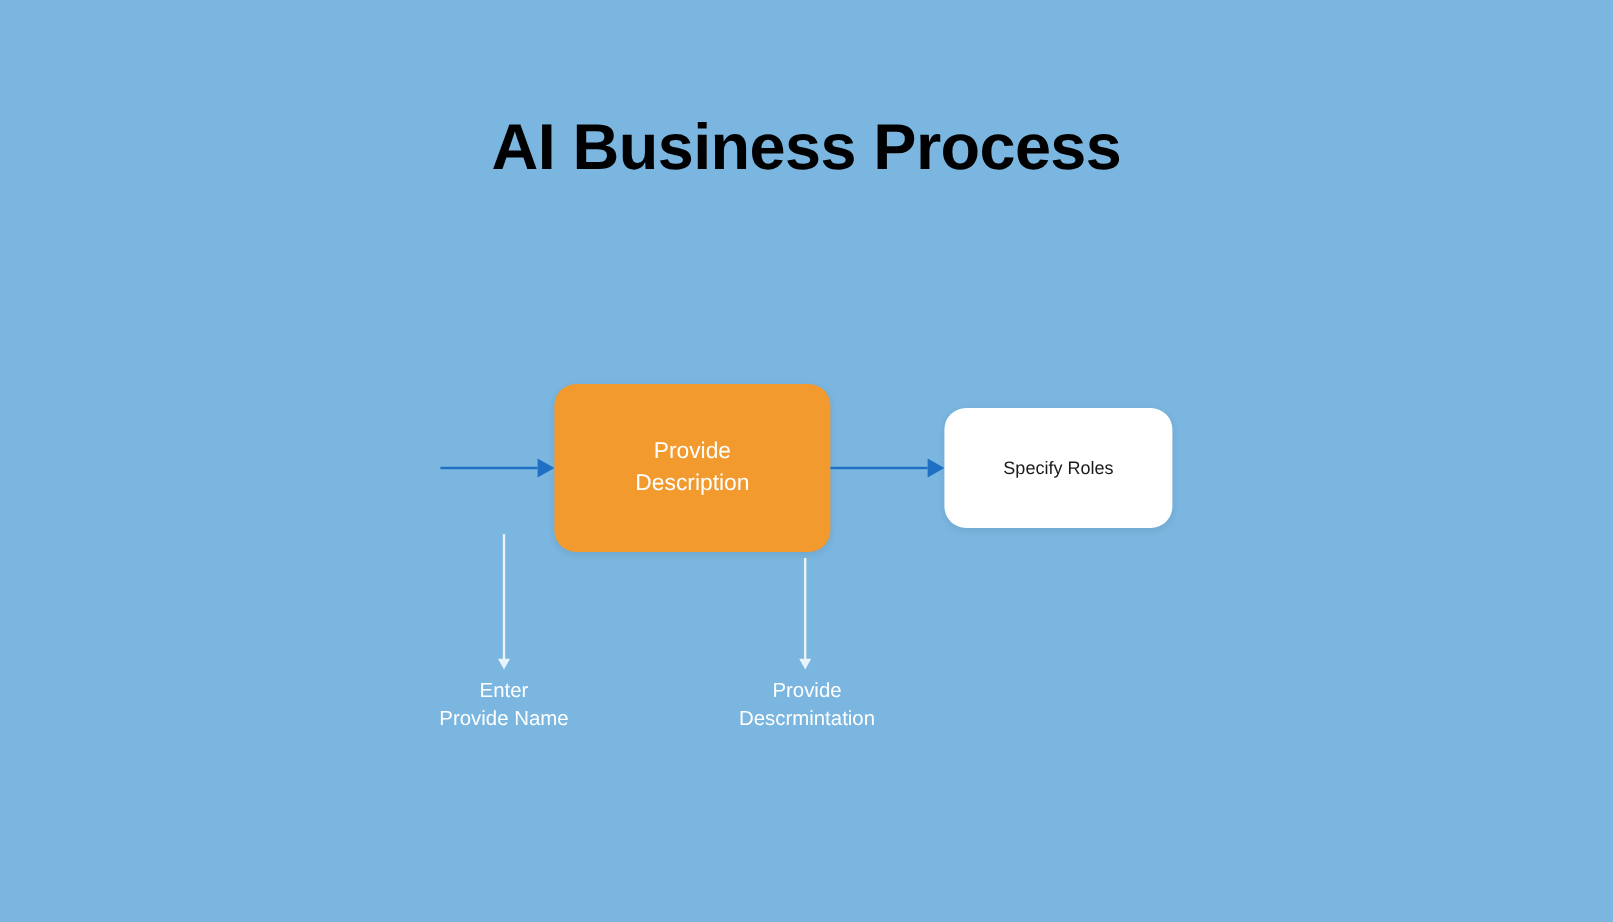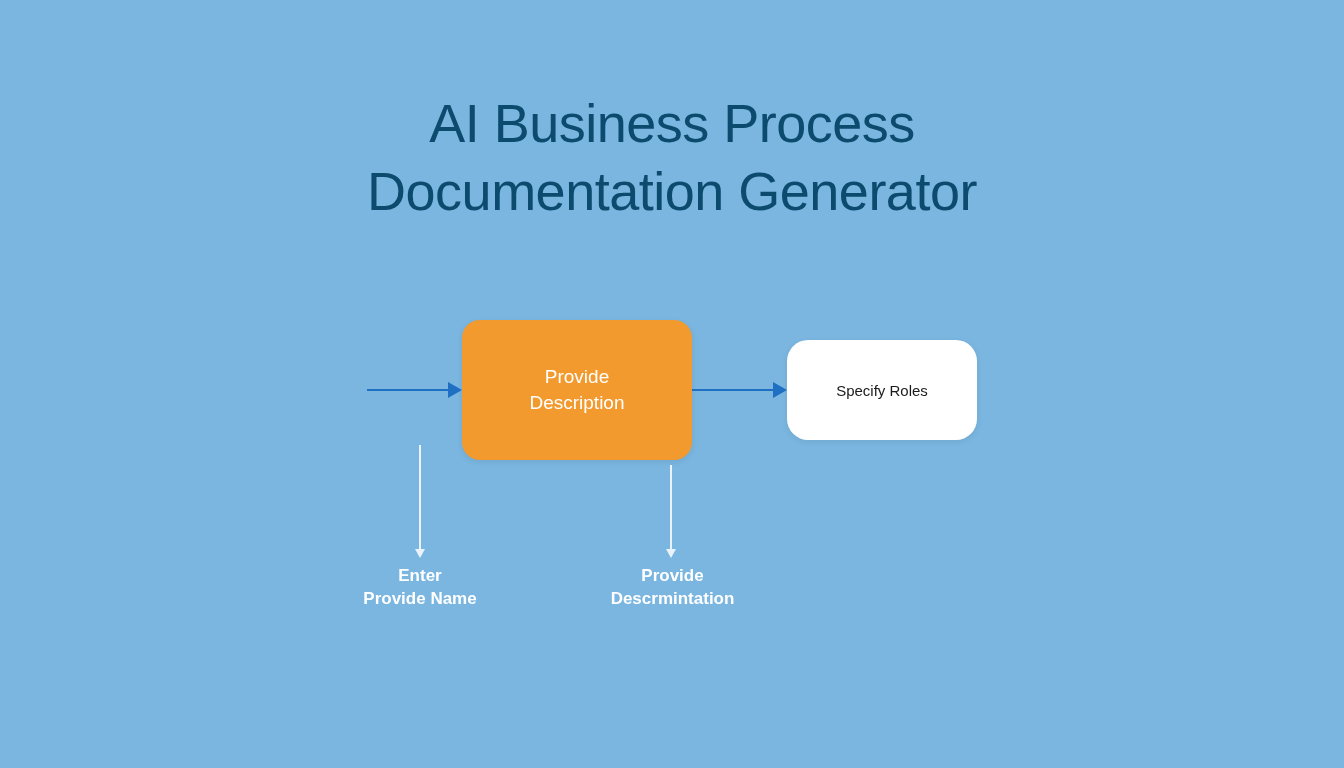"AI Business Process" .title { color: #0c4a6e -> #000000; font-weight: 400 -> 700 }
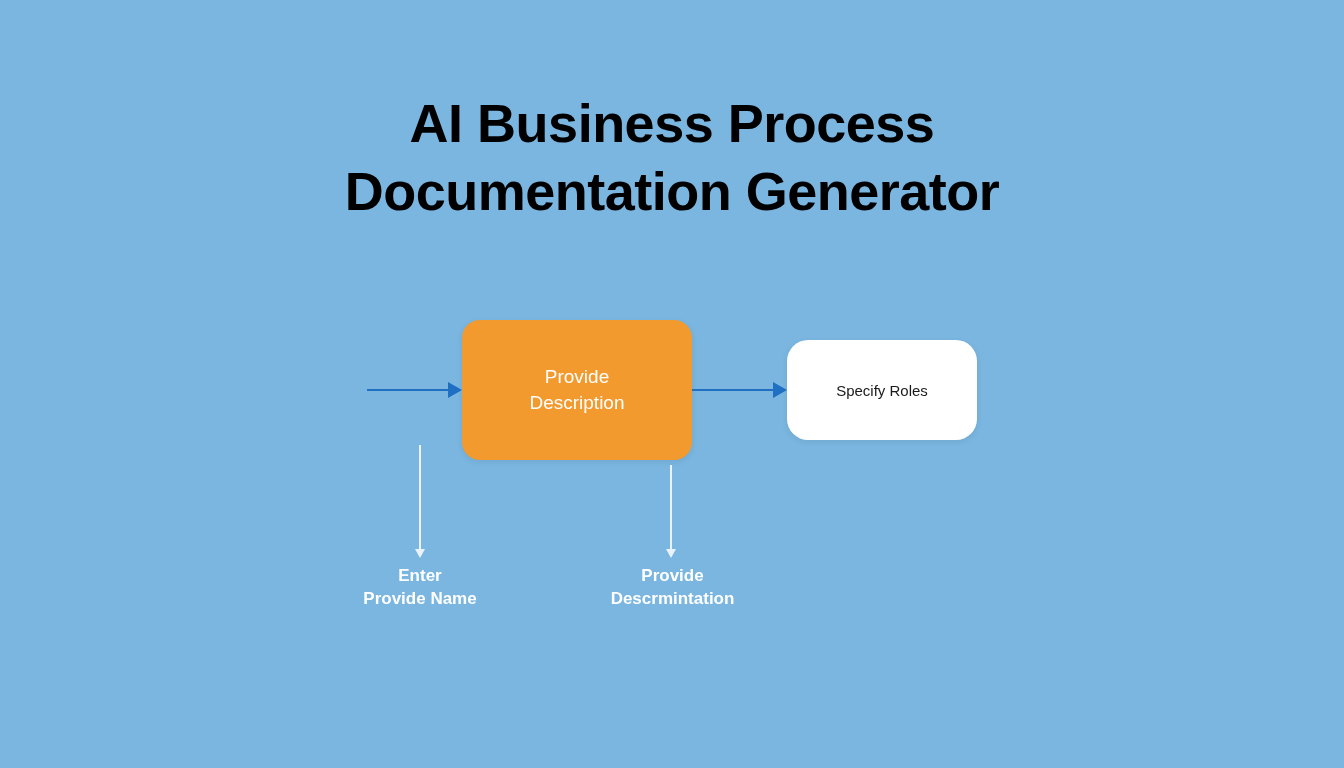"Documentation Generator" span { html: <span>Documentation Generator</span> -> none }
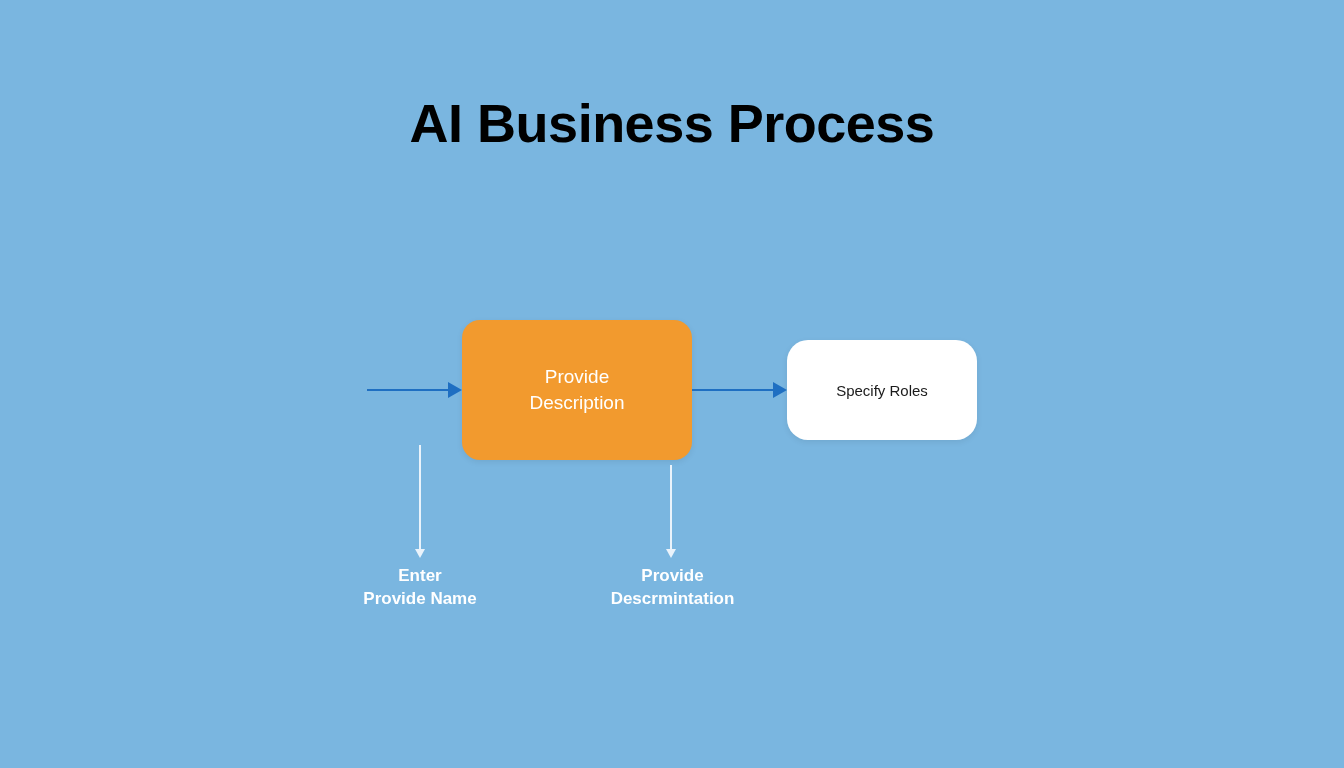"Specify Roles" .card-white { border-radius: 21px -> none }
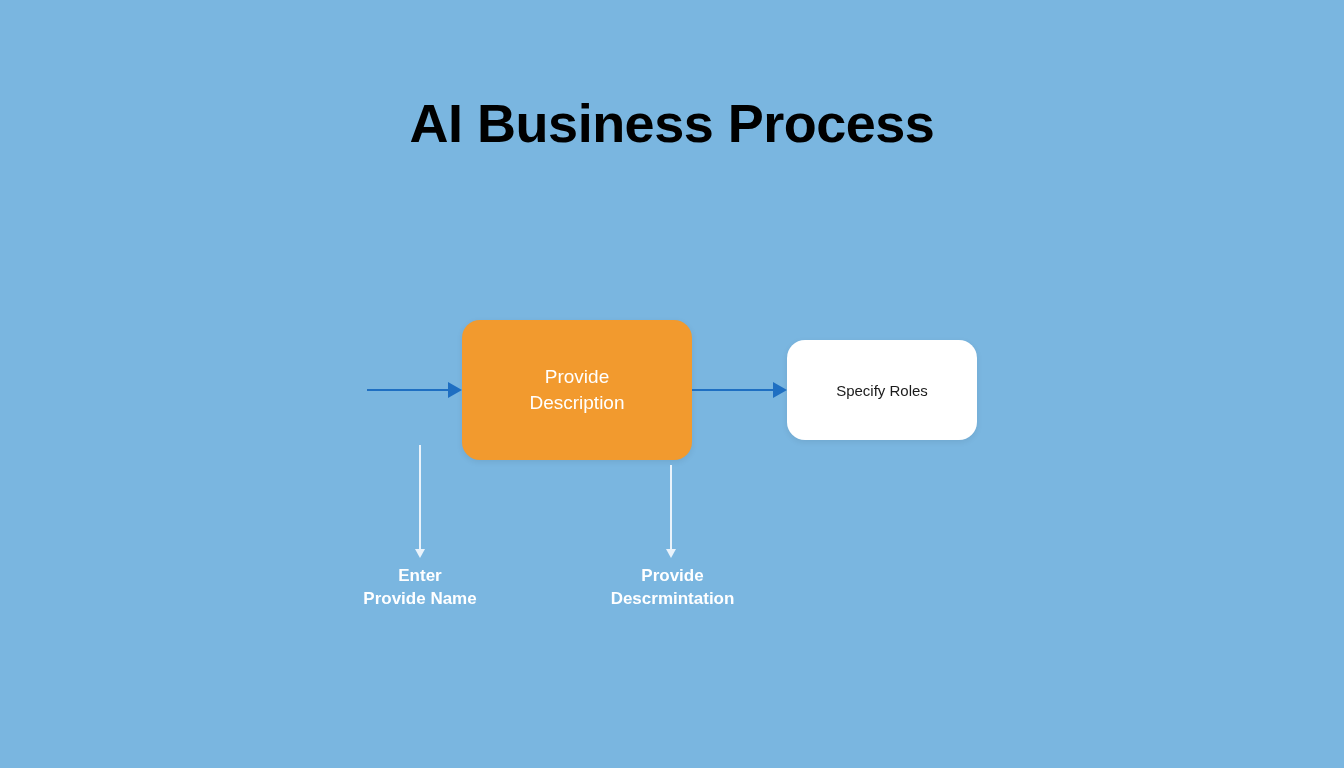"Enter" .vtext { font-weight: 700 -> 400 }
